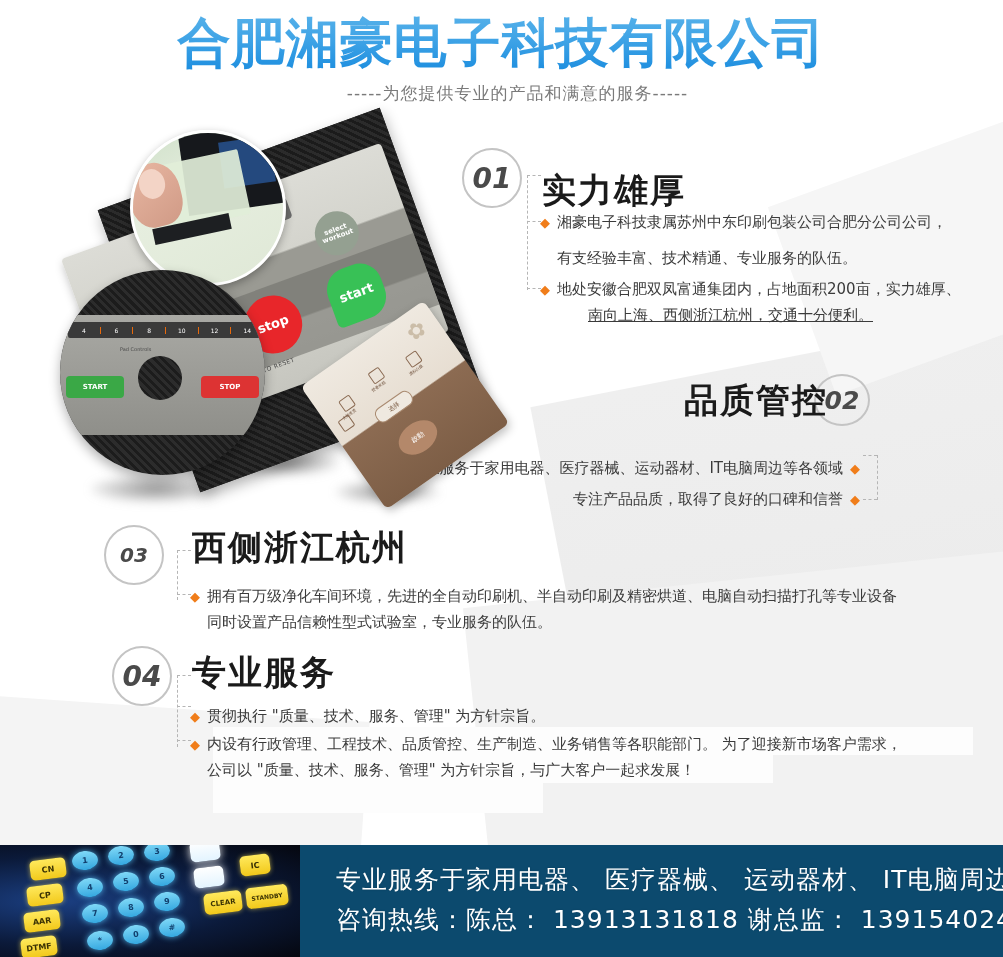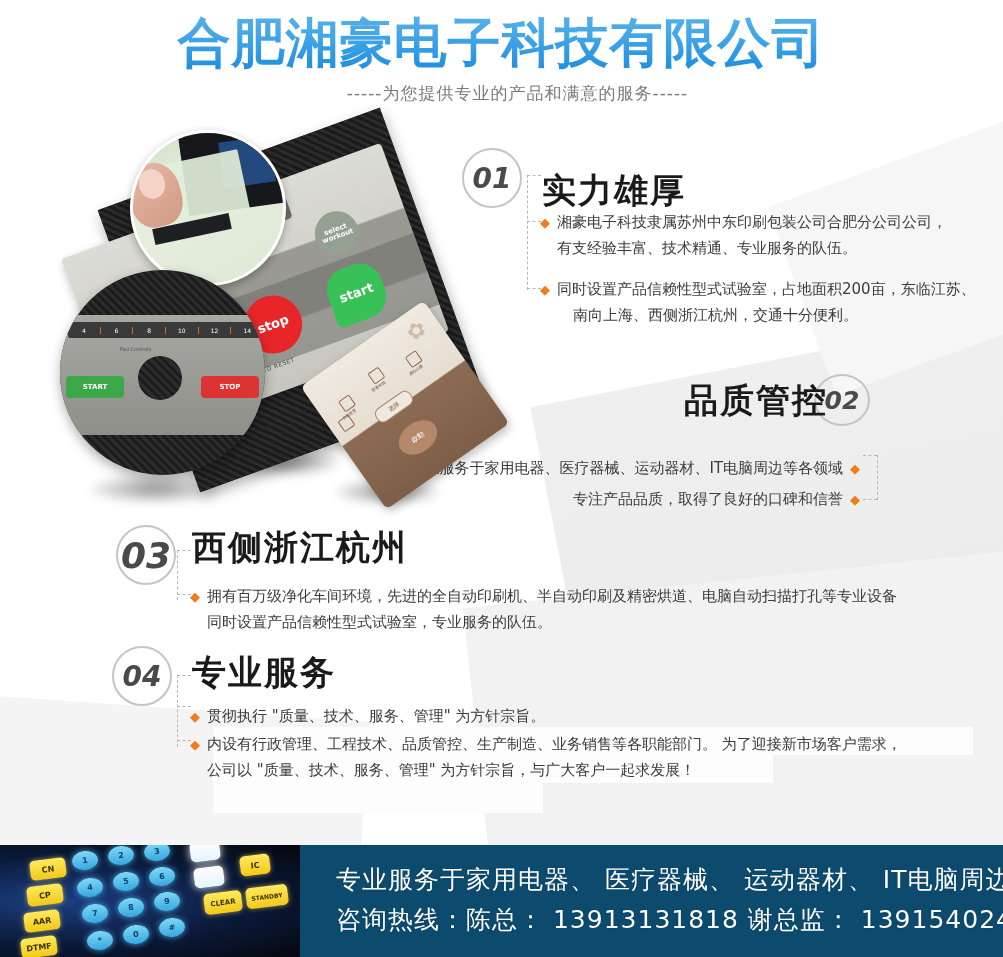"有支经验丰富、技术精通、专业服务的队伍。" #b01 .bullet-line.l1b { top: 235px -> 245px }
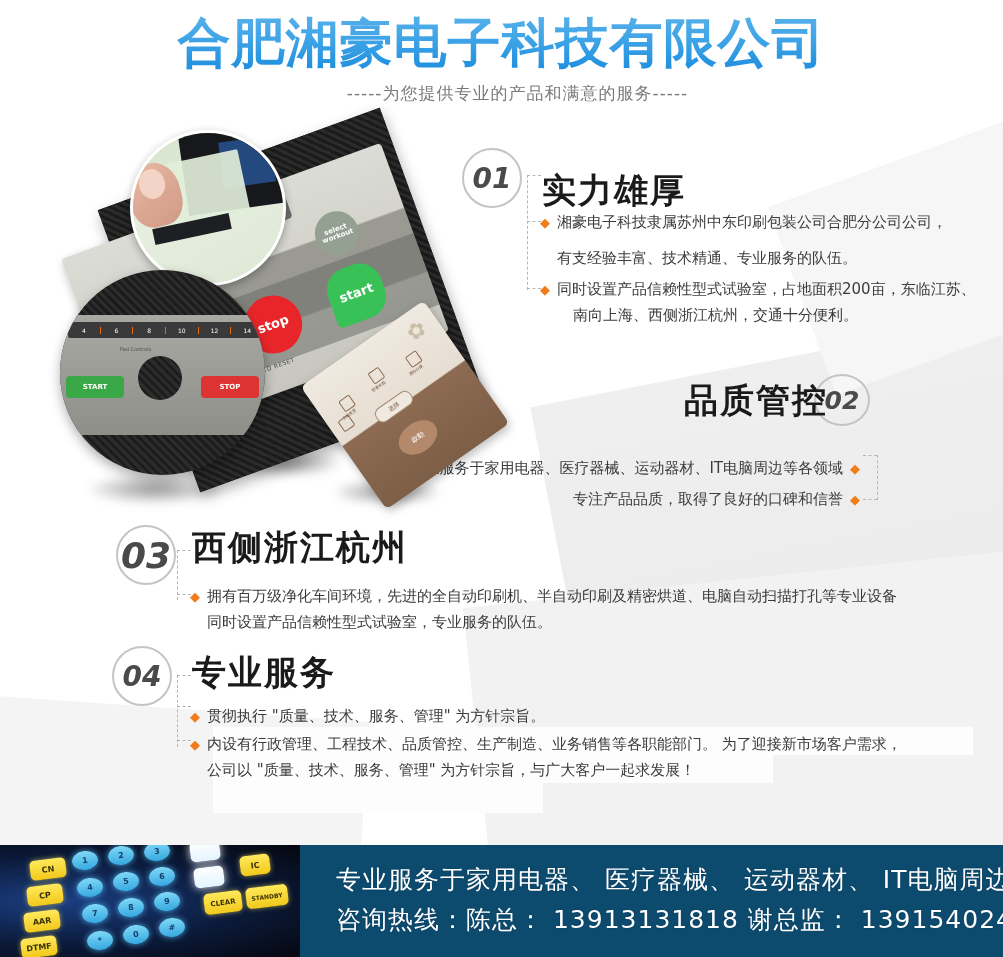"同时设置产品信赖性型式试验室，占地面积200亩，东临江苏、" span { text: 同时设置产品信赖性型式试验室，占地面积200亩，东临江苏 -> 地处安徽合肥双凤富通集团内，占地面积200亩，实力雄厚 }
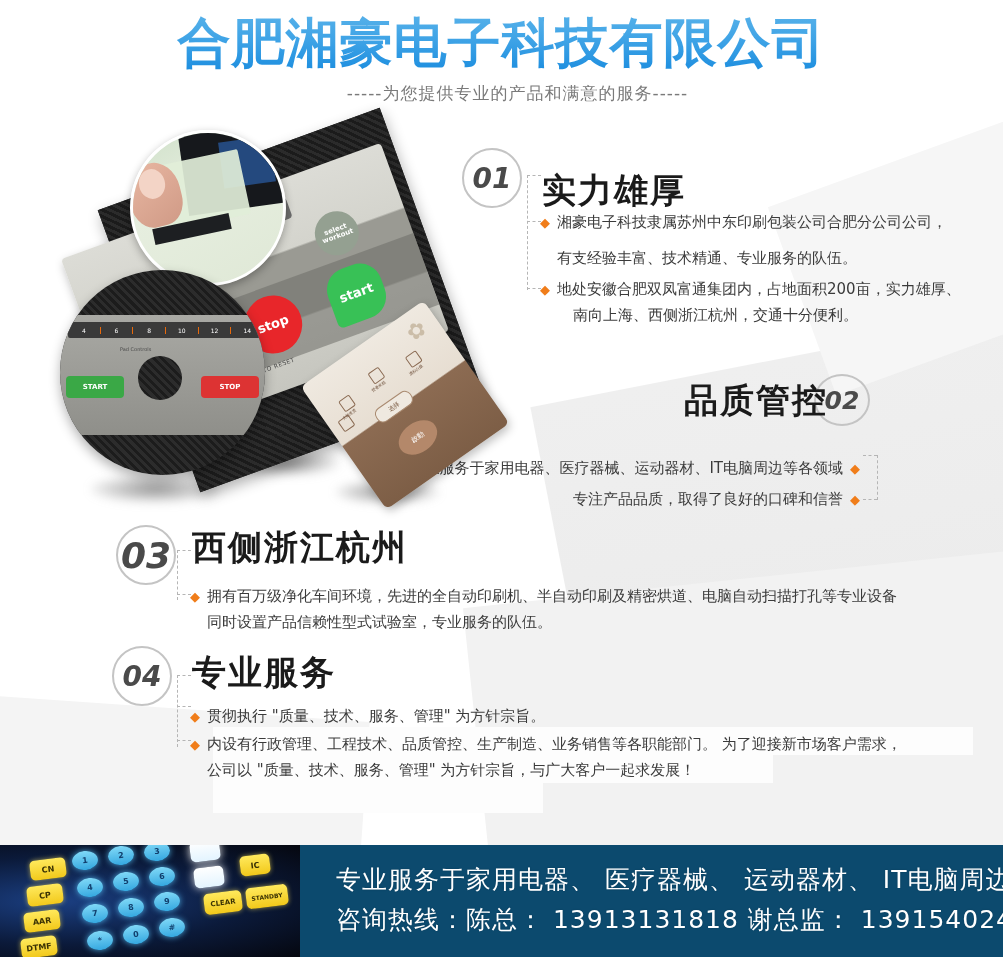"南向上海、西侧浙江杭州，交通十分便利。" #b01 .bullet-line.l2b { left: 573px -> 588px; text-decoration: none -> underline }
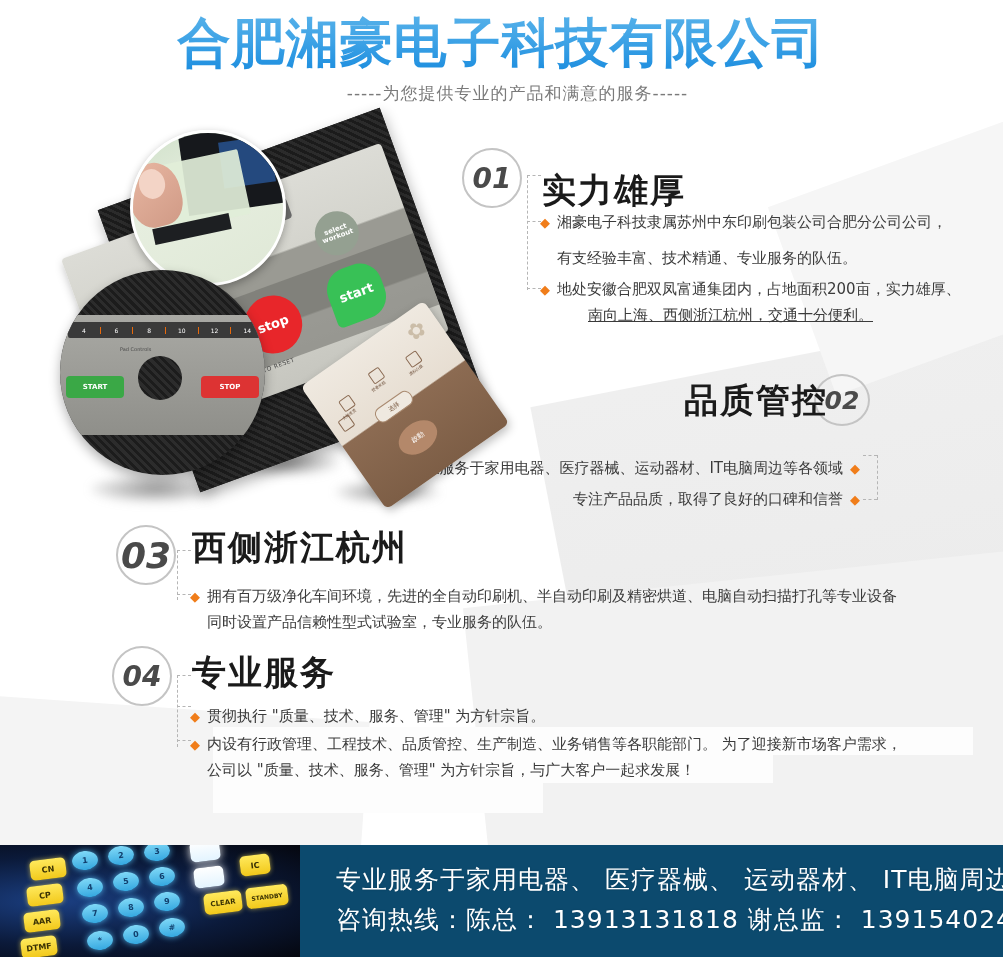"03" #b03 .badge { font-size: 36px -> 20px; left: 116px -> 104px }
